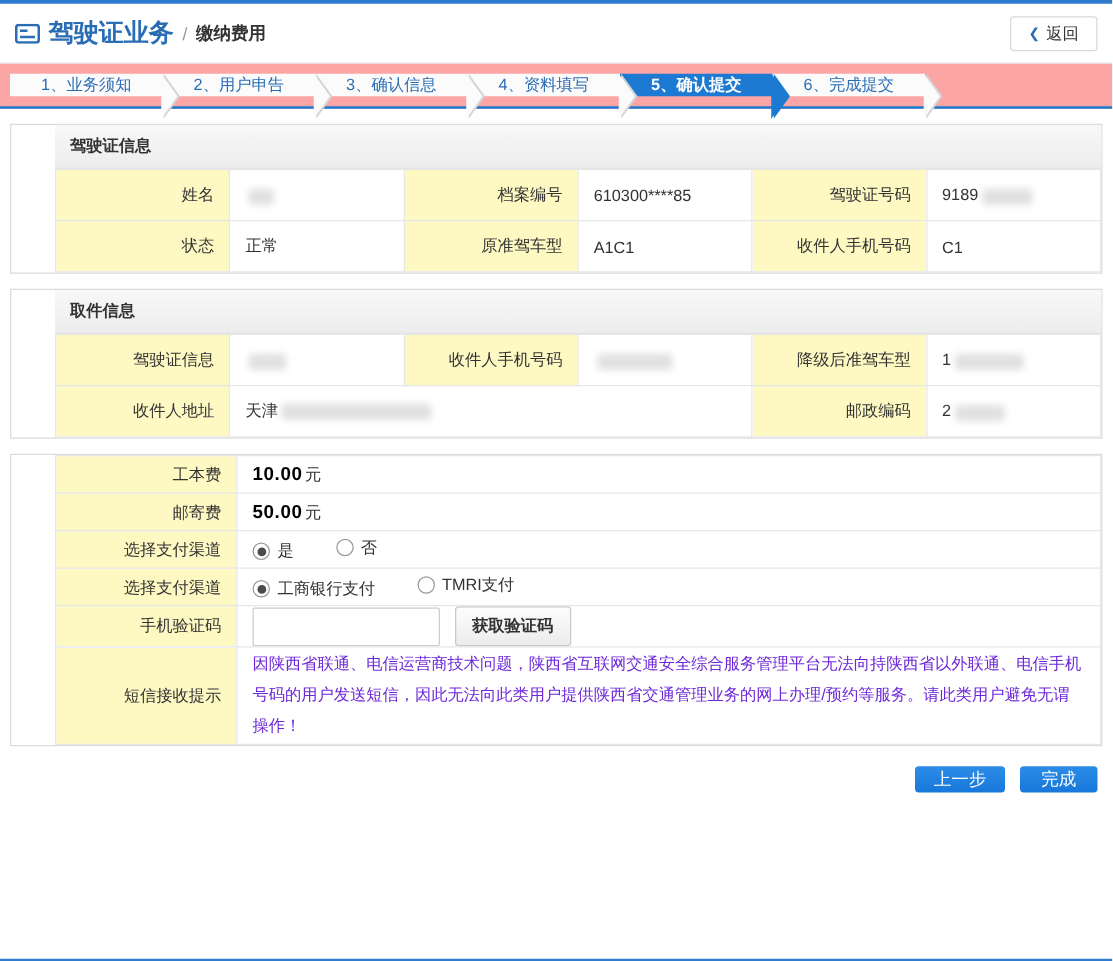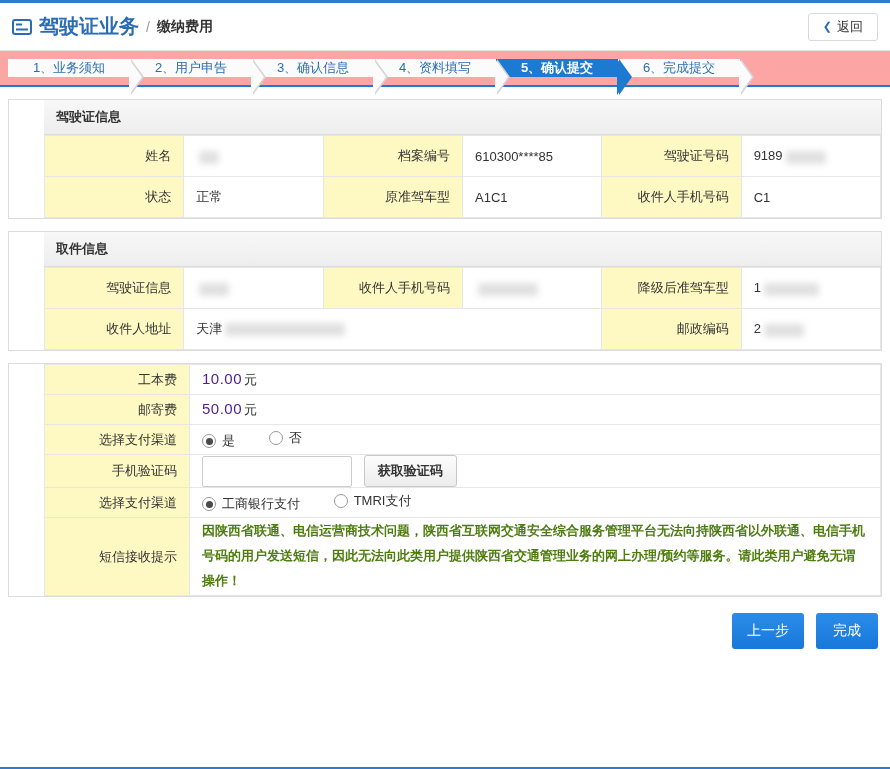"10.00" .fee-number { color: #4c1d95 -> #000000; font-weight: normal -> bold }
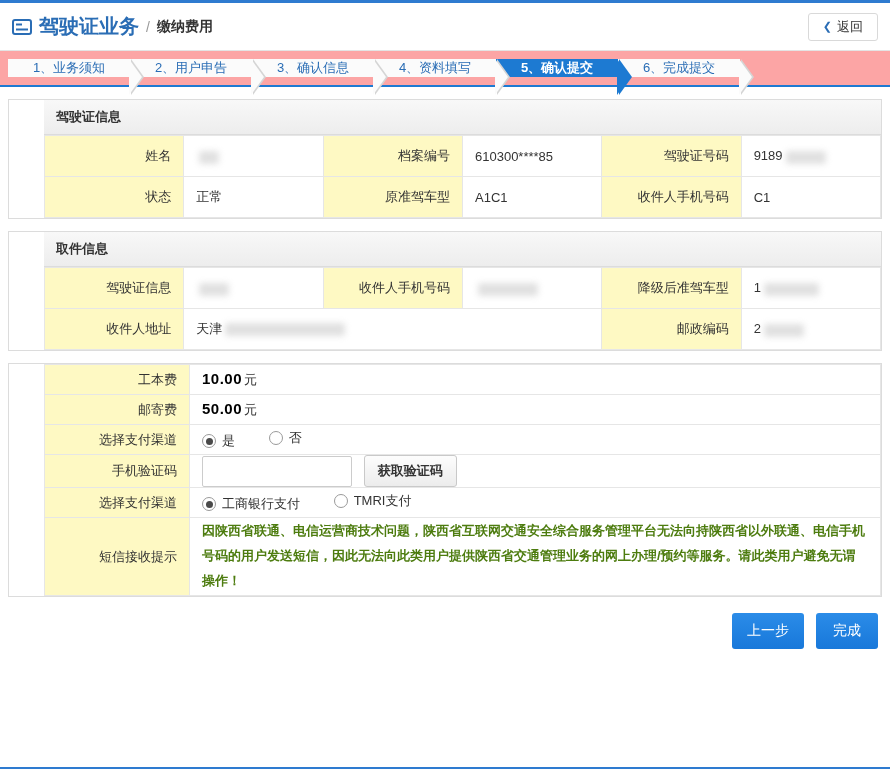"手机验证码" tr { order: before "选择支付渠道" -> after "选择支付渠道" }
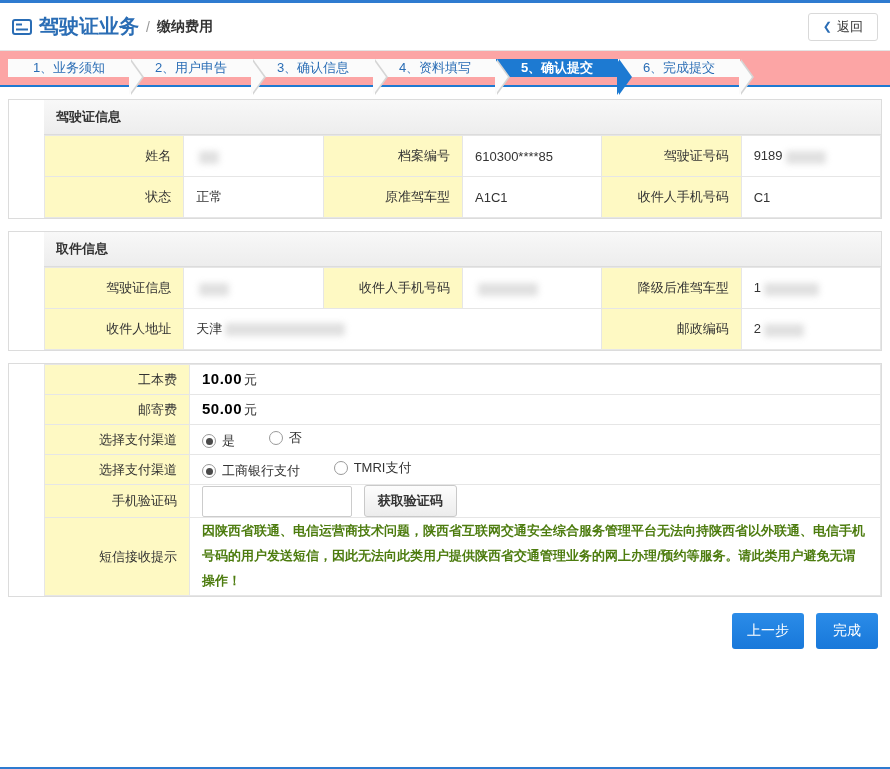"因陕西省联通、电信运营商技术问题，陕西省互联网交通安全综合服务管理平台无法向持陕" .sms-tip { color: #4d7c0f -> #6d28d9; font-weight: bold -> none }
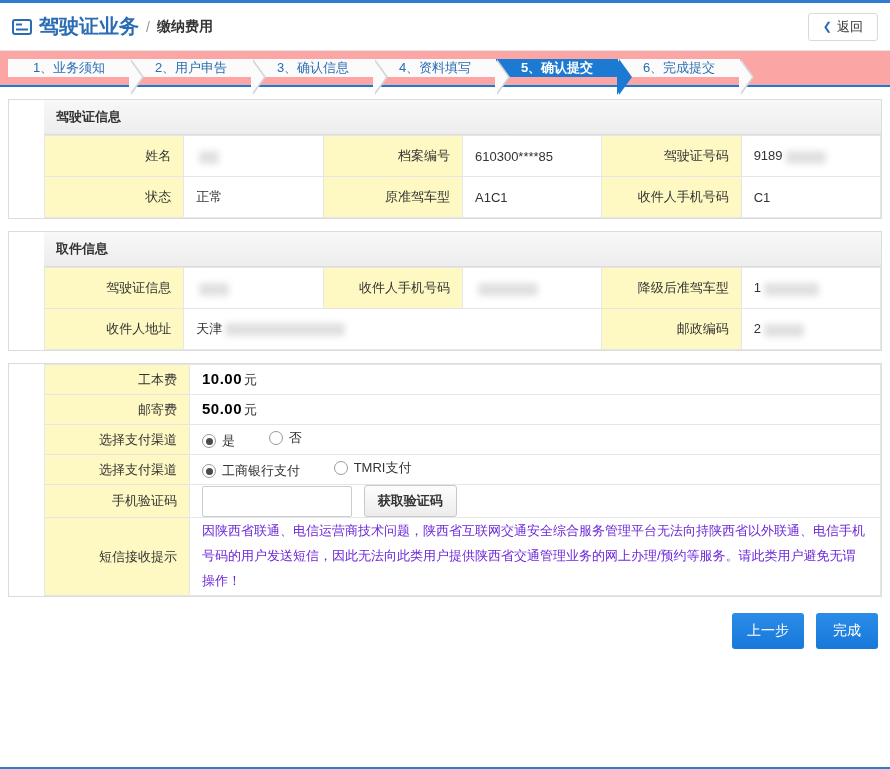"上一步" .btn-blue { height: 36px -> 21px }
